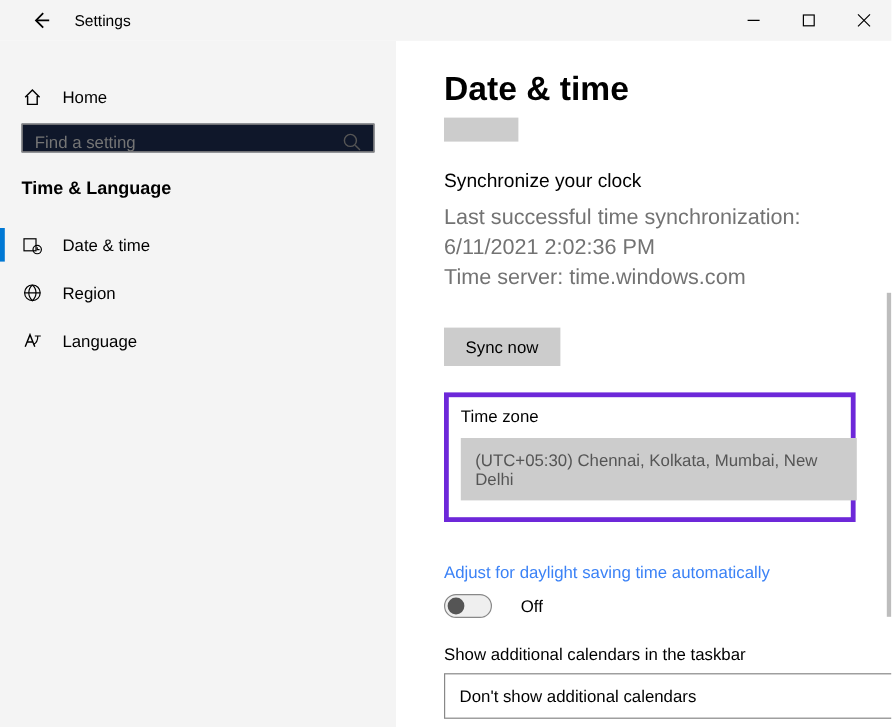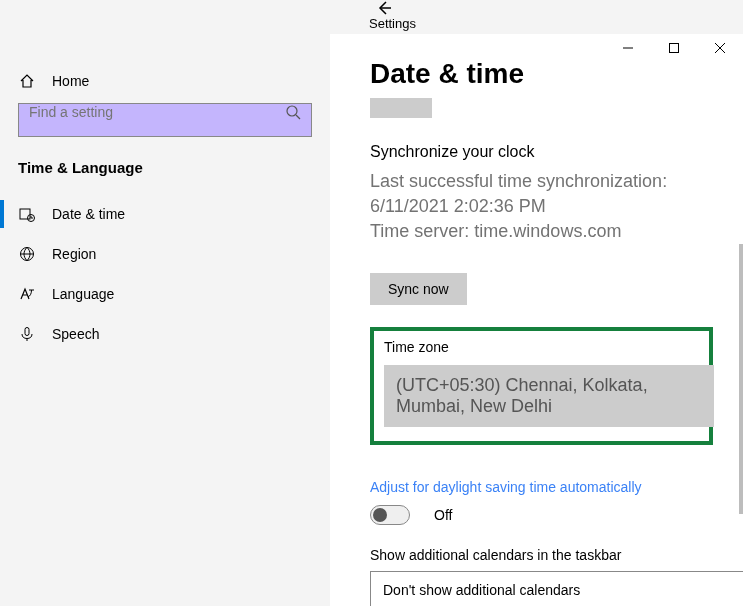"Settings" .titlebar { flex-direction: column -> none }
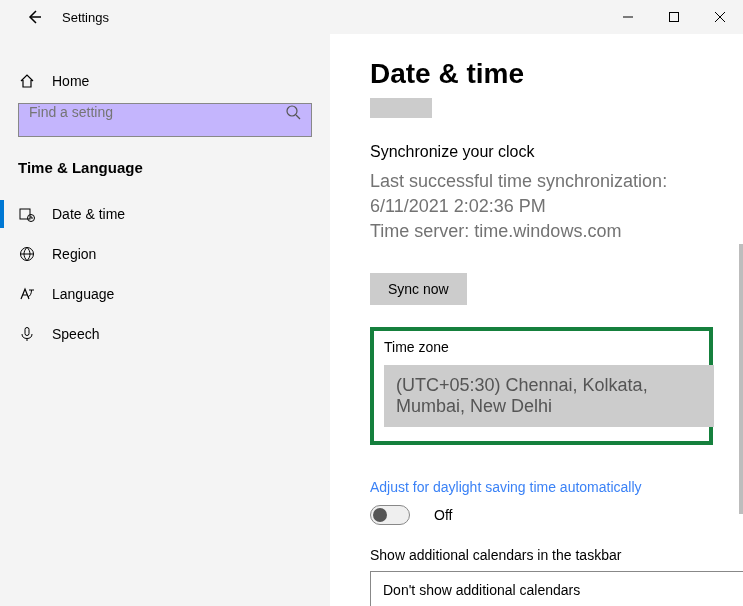"Find a setting" .search { align-items: flex-start -> flex-end; background: #c4b5fd -> #0f172a; height: 34px -> 24px }
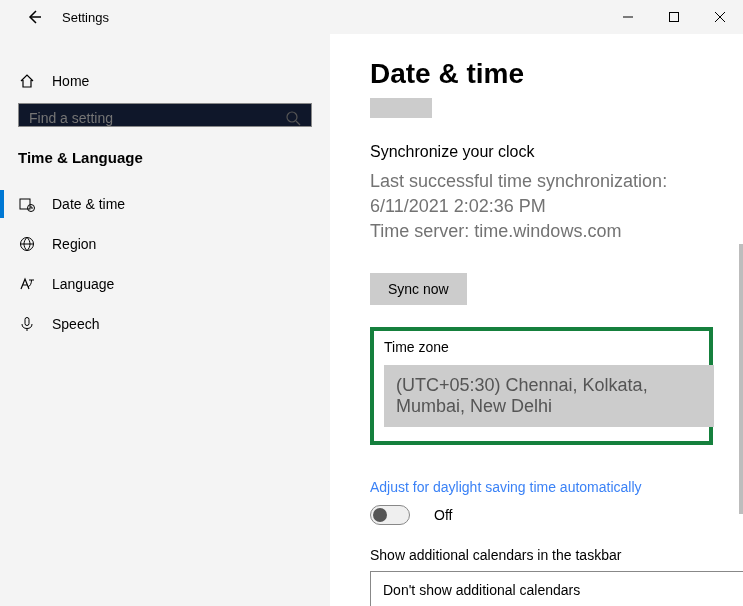"Speech" div.nav-item { html: <div> <span> <svg> <rect></rect> <path></path> </svg> </span> <span>Speech</span> </div> -> none }
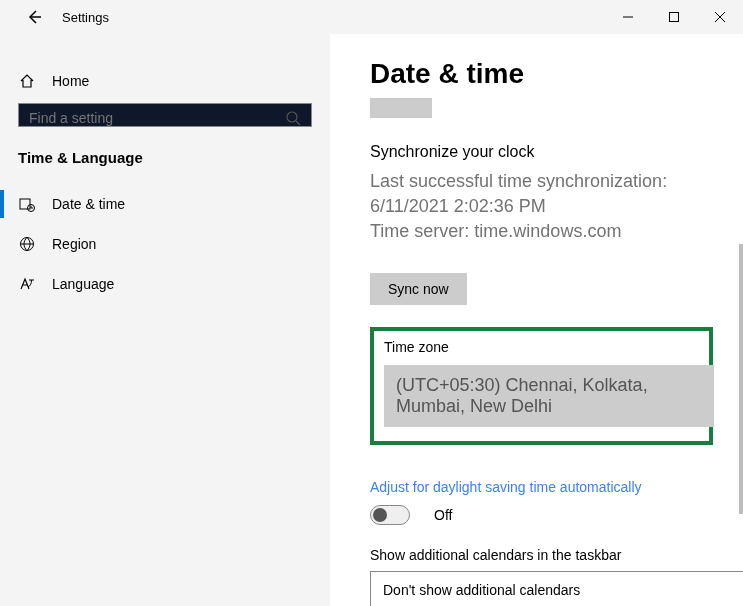"Time zone" .tz-block { border: 4px solid #15803d -> 4px solid #6d28d9 }
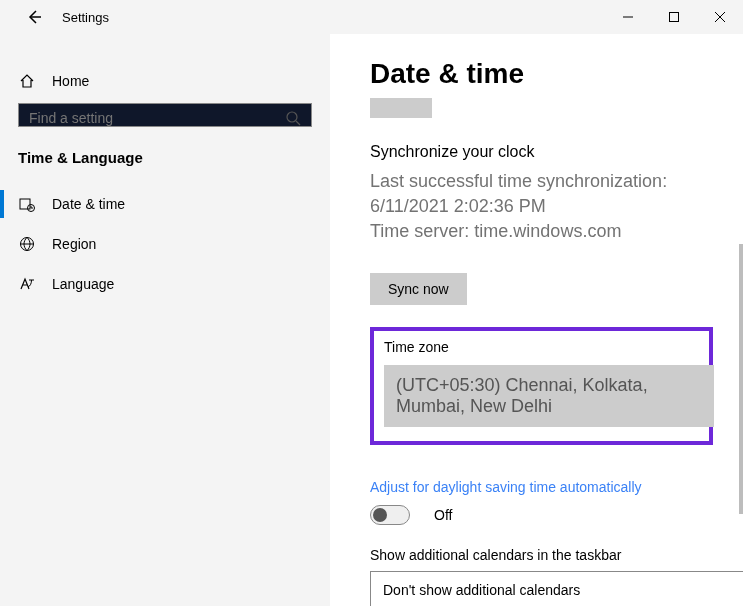"(UTC+05:30) Chennai, Kolkata, Mumbai," .tz-sel { font-size: 18px -> 14px }
